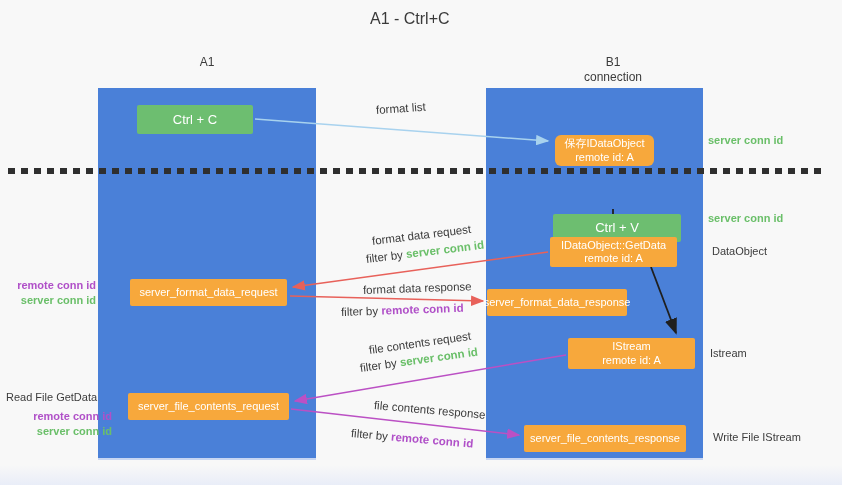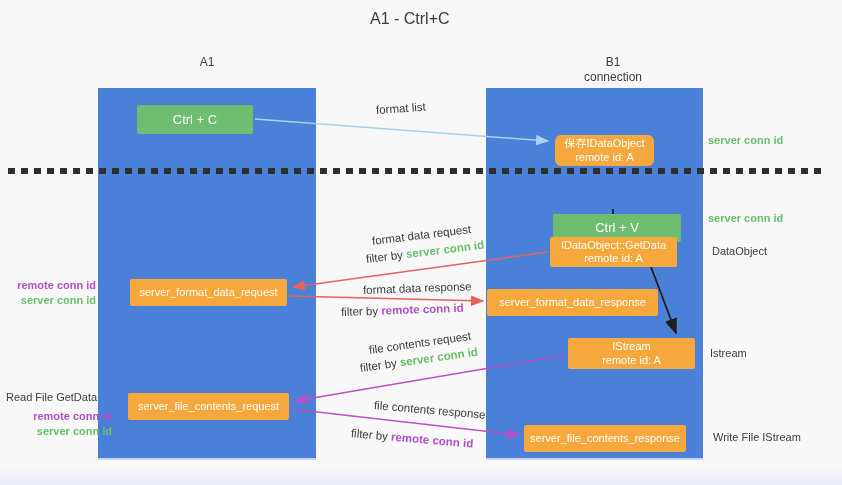"server_format_data_response" div.box { width: 171px -> 140px }
